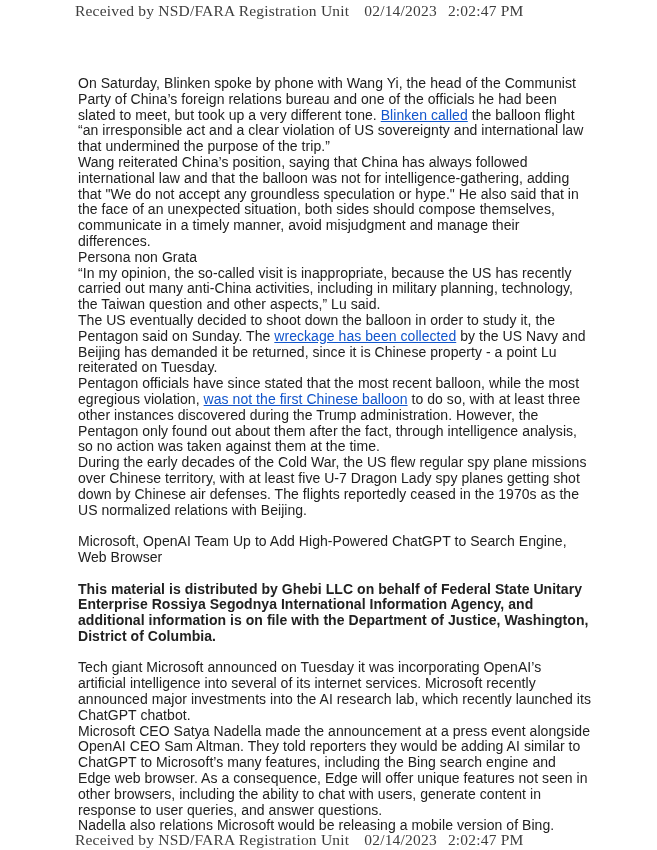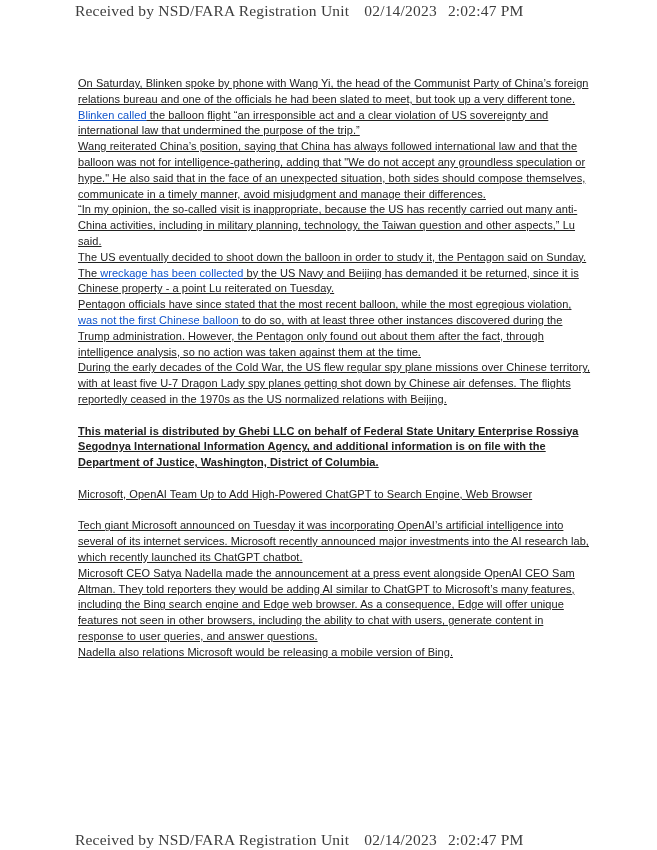"On Saturday, Blinken spoke by" .doc-body { font-size: 11px -> 14px; text-decoration: underline -> none }
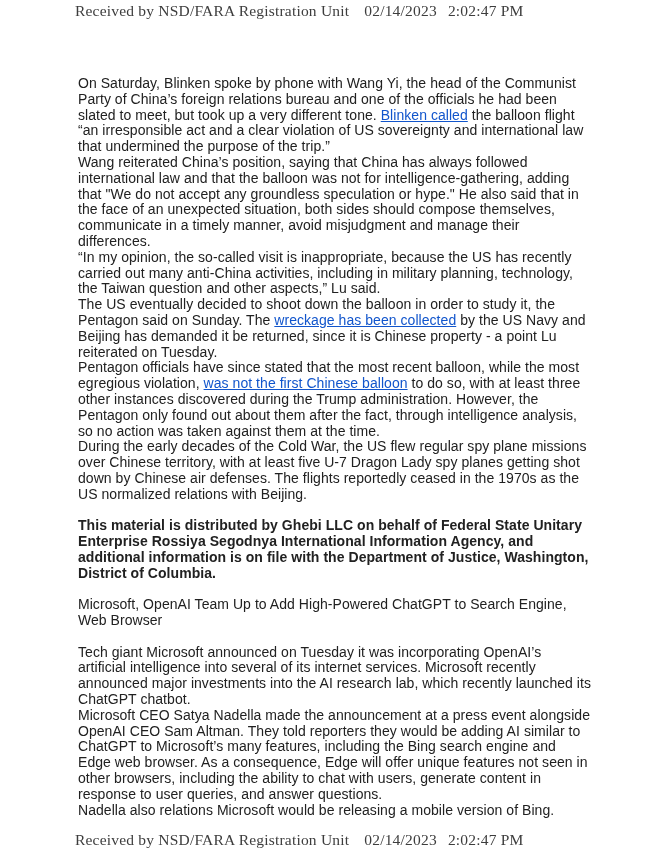"Persona non Grata" p.para { html: none -> <p><span>Persona non Grata</span></p> }
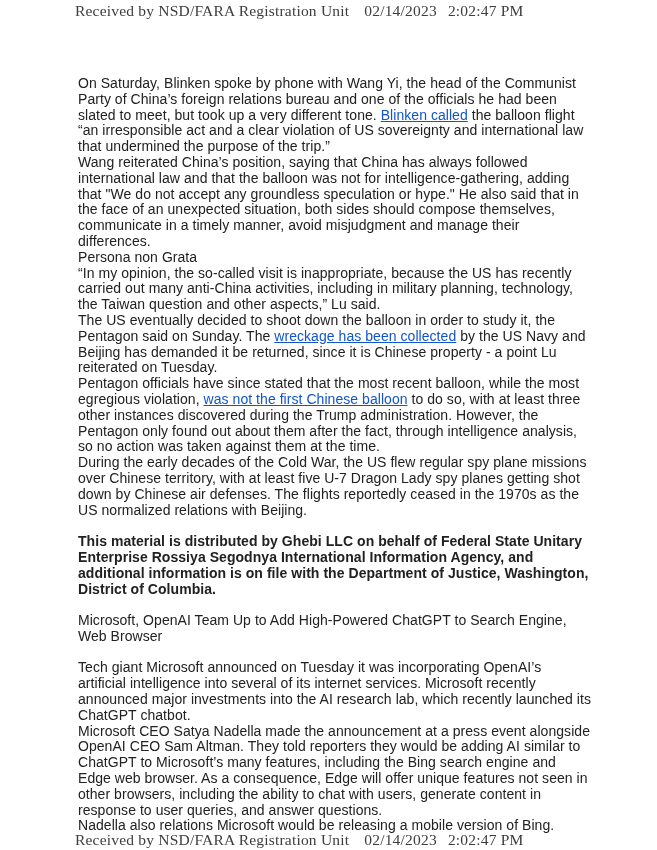"This material is distributed by" p.para { order: before "Microsoft, OpenAI Team Up to" -> after "Microsoft, OpenAI Team Up to" }
